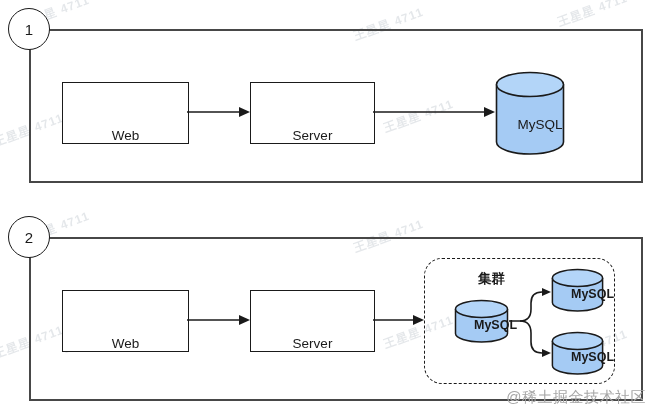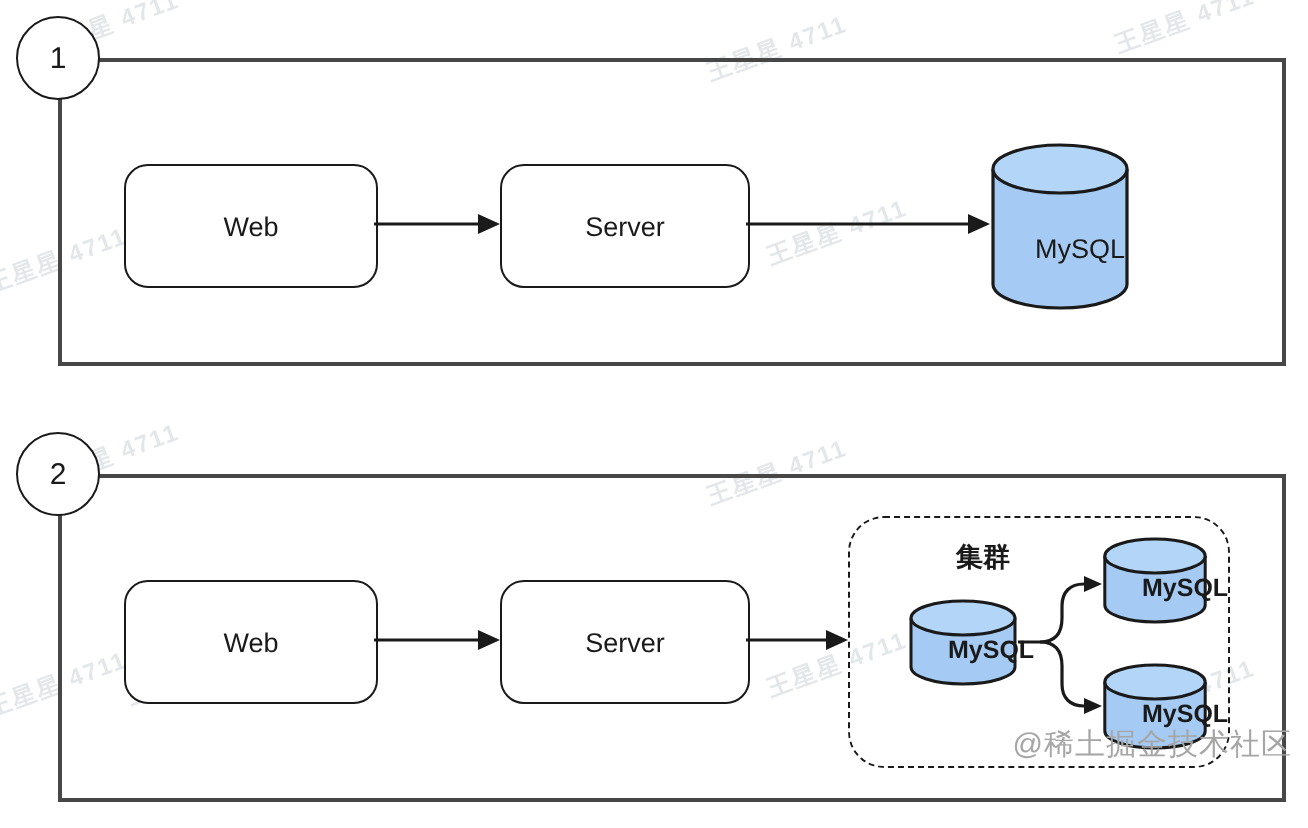"Web" .node-box { align-items: center -> flex-end; border-radius: 12px -> 0 }
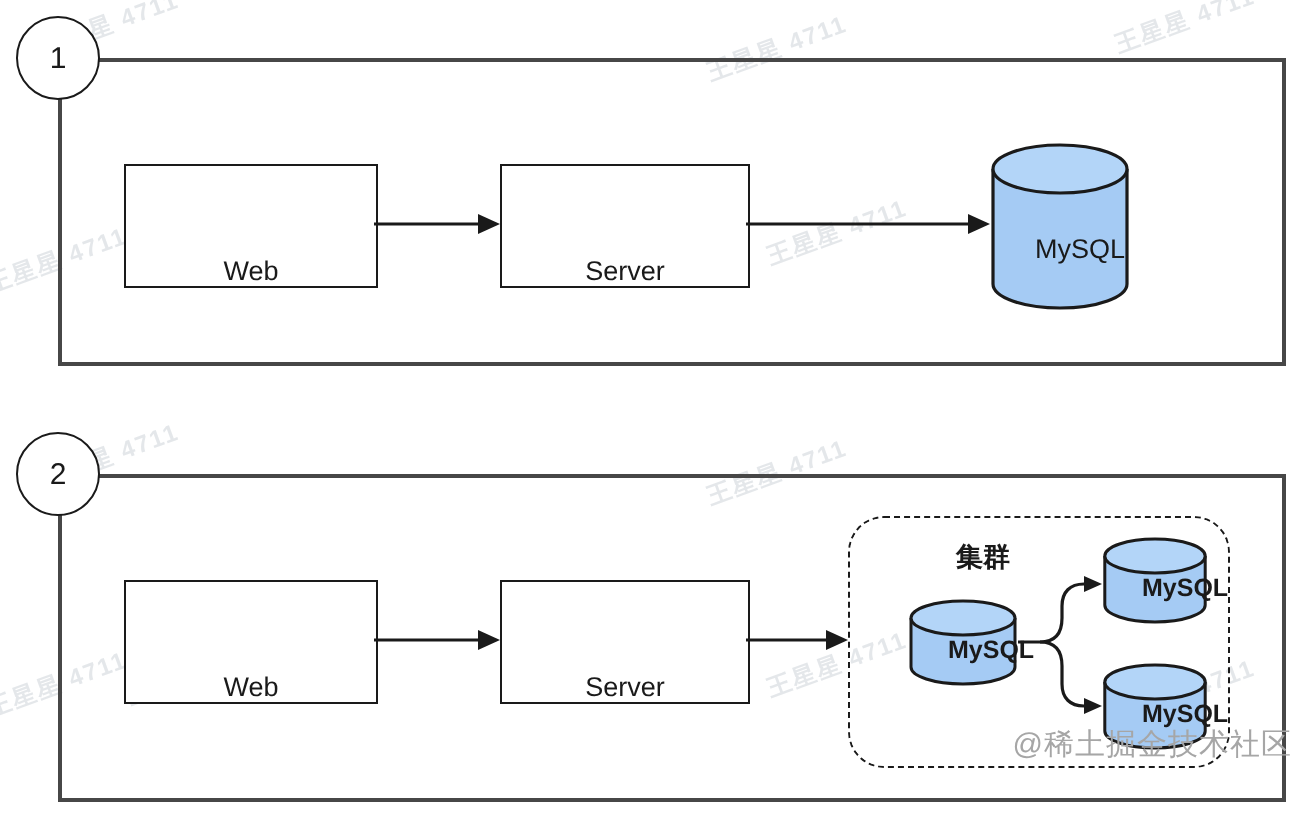"@稀土掘金技术社区" .credit { top: 363px -> 388px }
